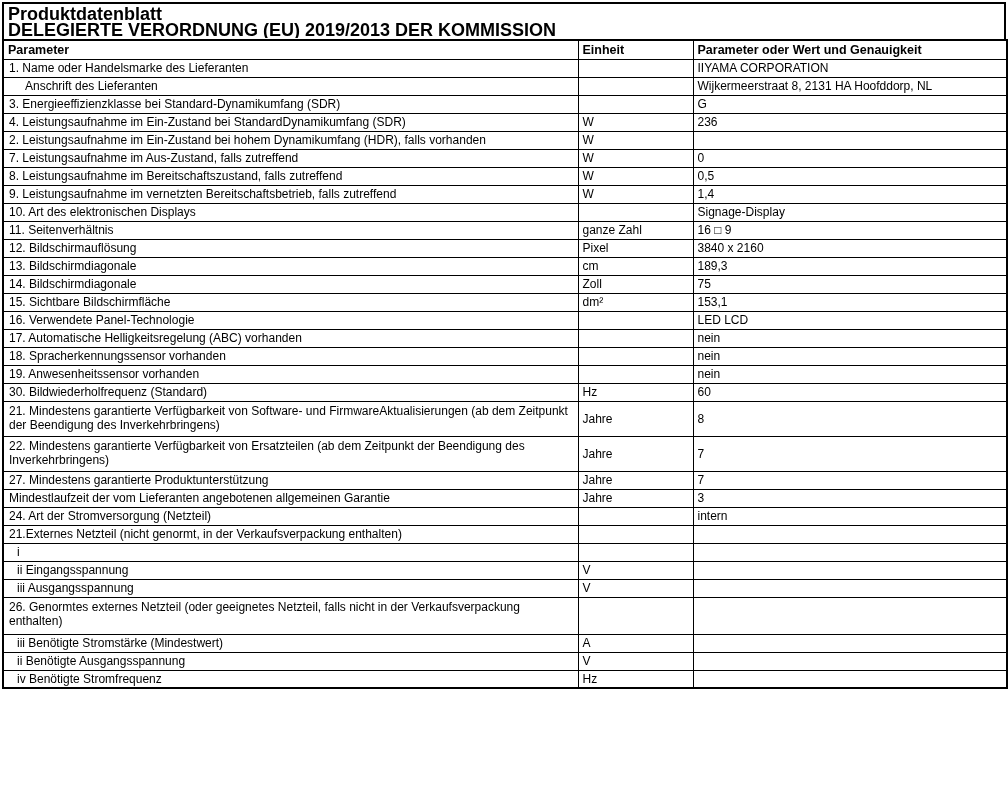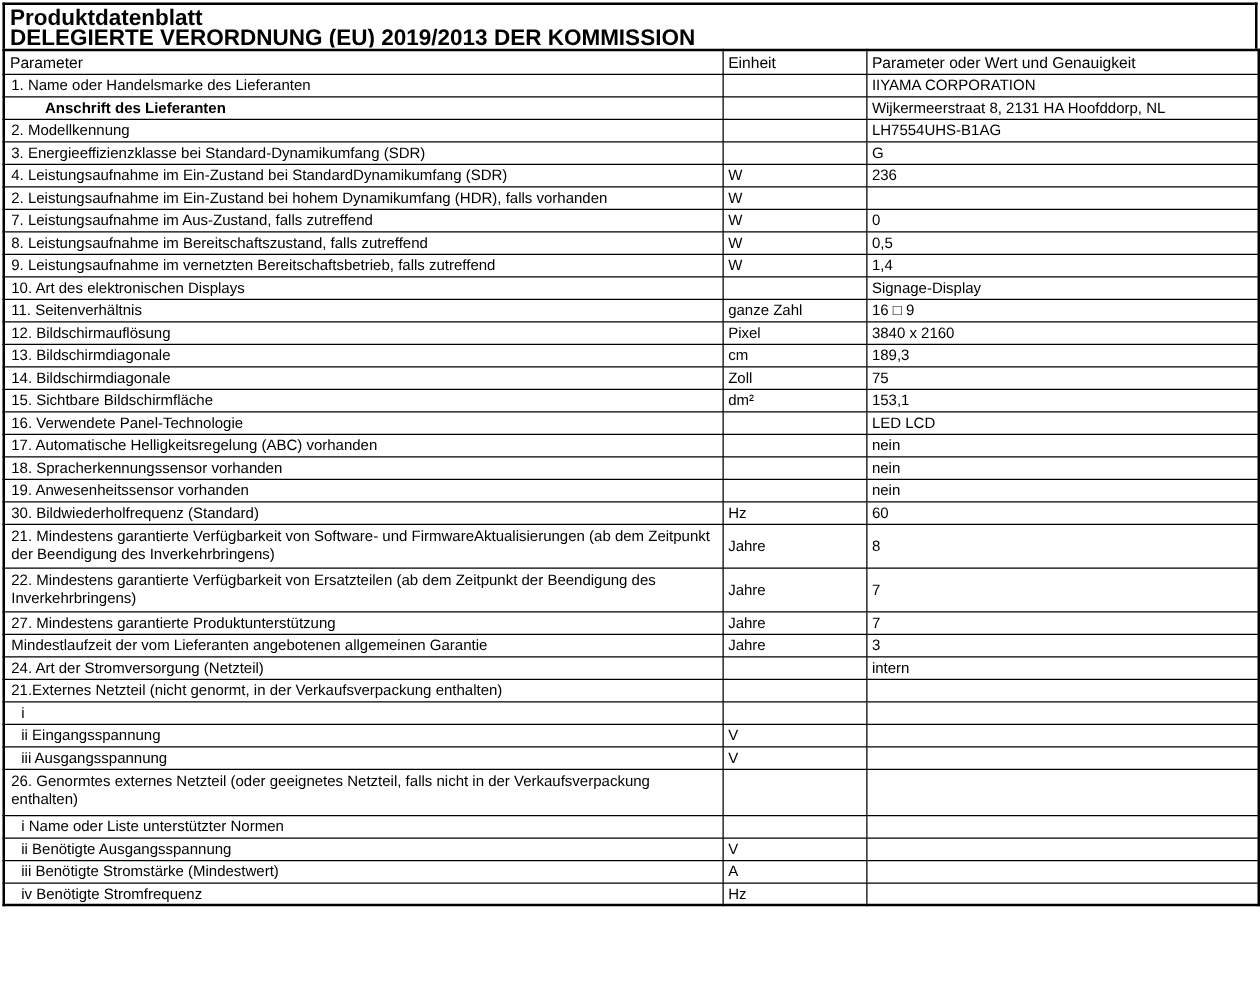"Parameter" th { font-weight: normal -> bold }
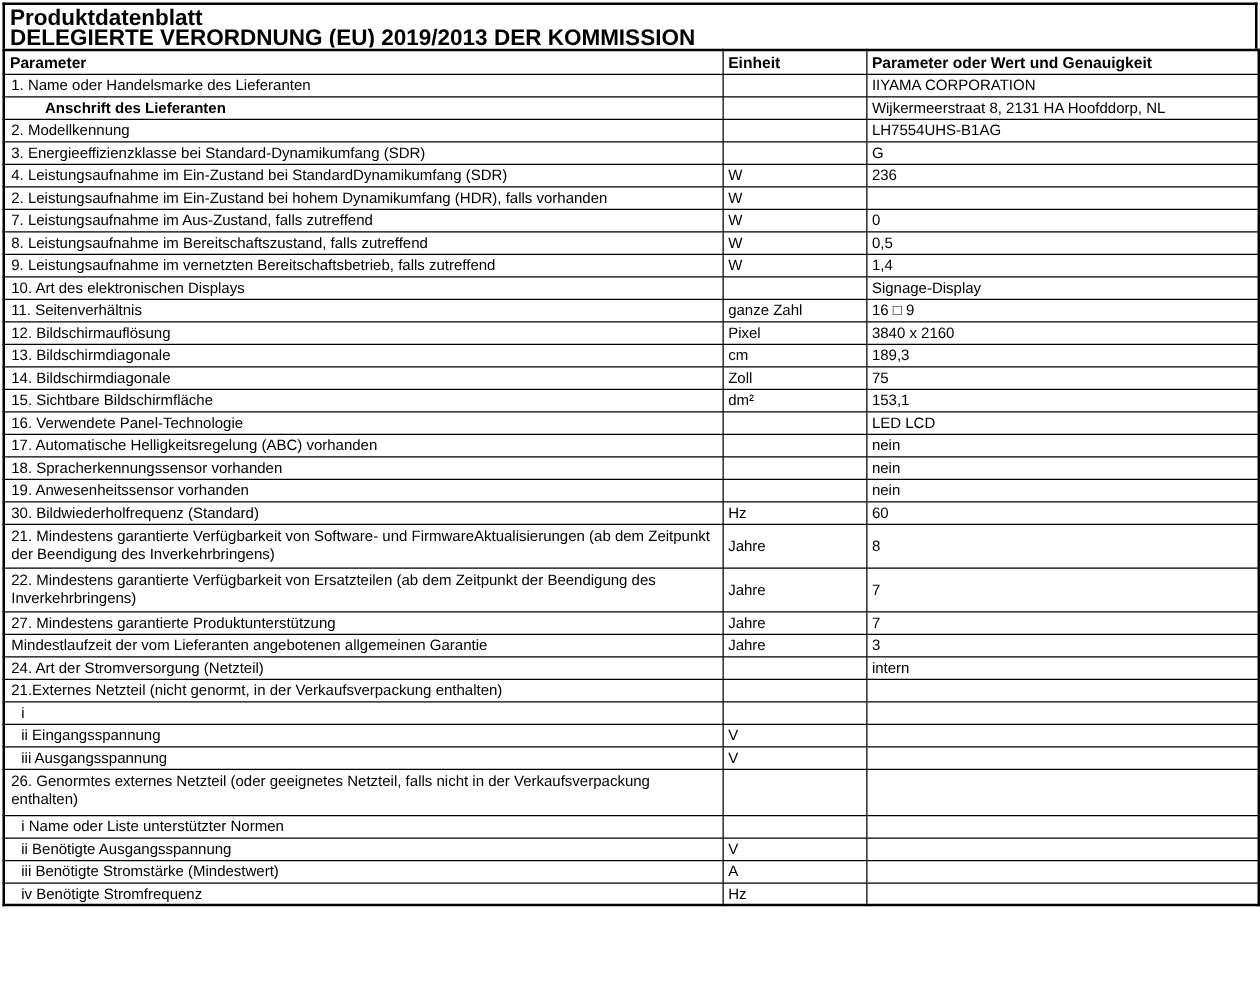"Anschrift des Lieferanten" td.param.indent-1 { font-weight: bold -> none; padding-left: 32px -> 21px }
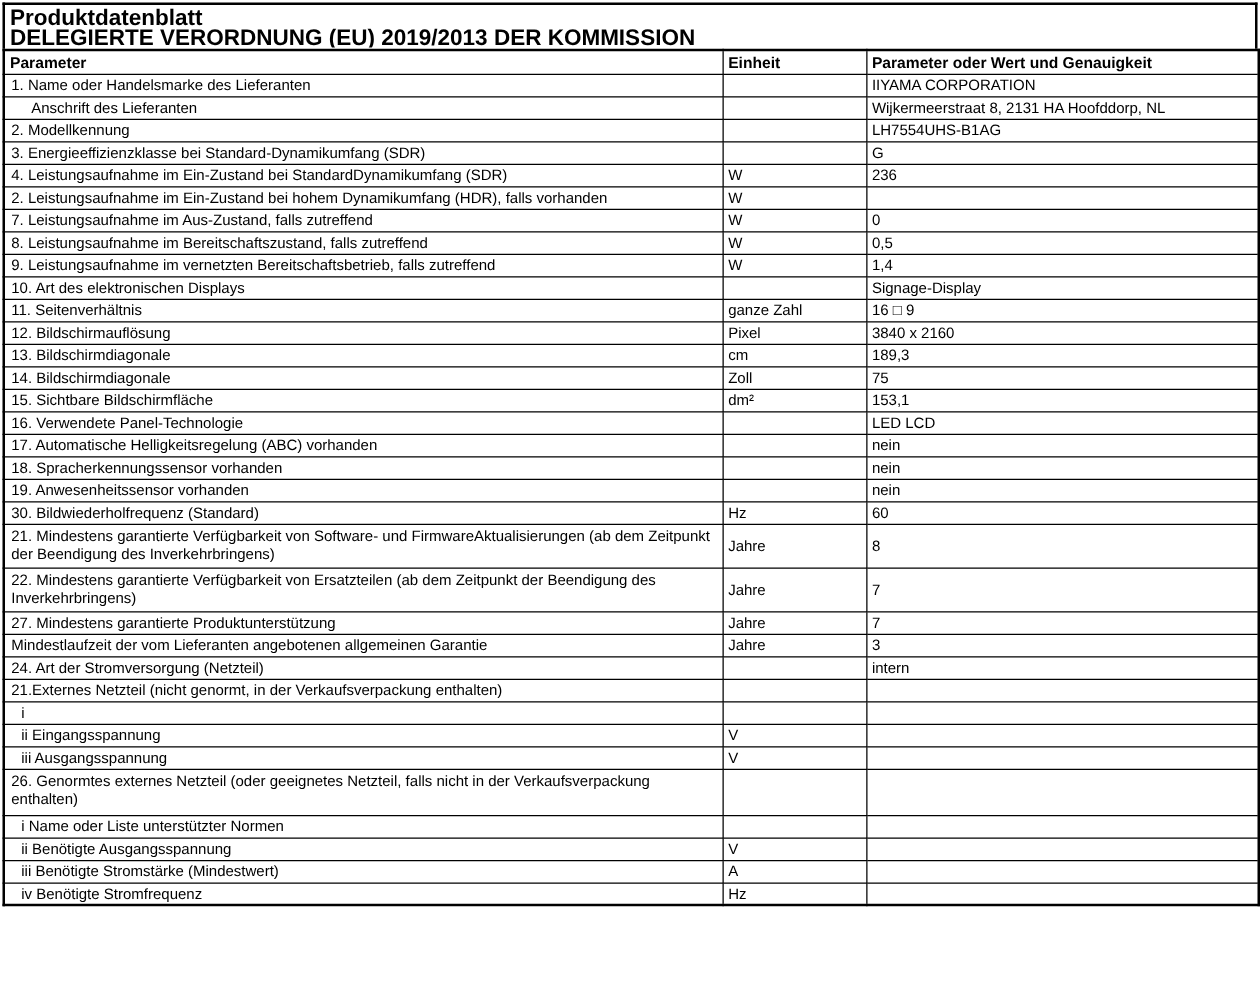"2. Modellkennung" tr { html: <tr> <td>2. Modellkennung</td> <td></td> <td>LH7554UHS-B1AG</td> </tr> -> none }
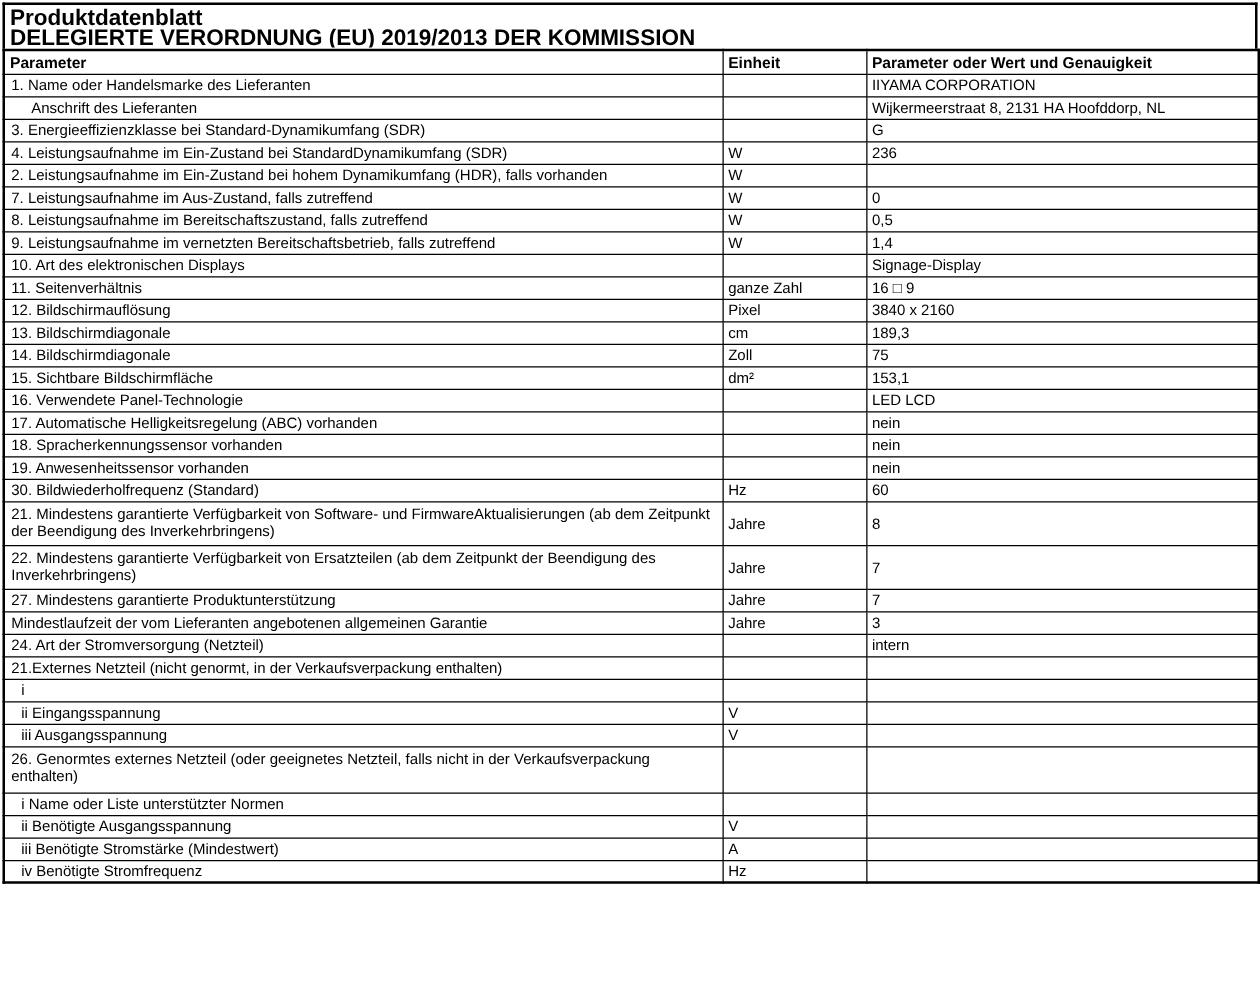"i Name oder Liste unterstützter" tr { html: <tr> <td>i Name oder Liste unterstützter Normen</td> <td></td> <td></td> </tr> -> none }
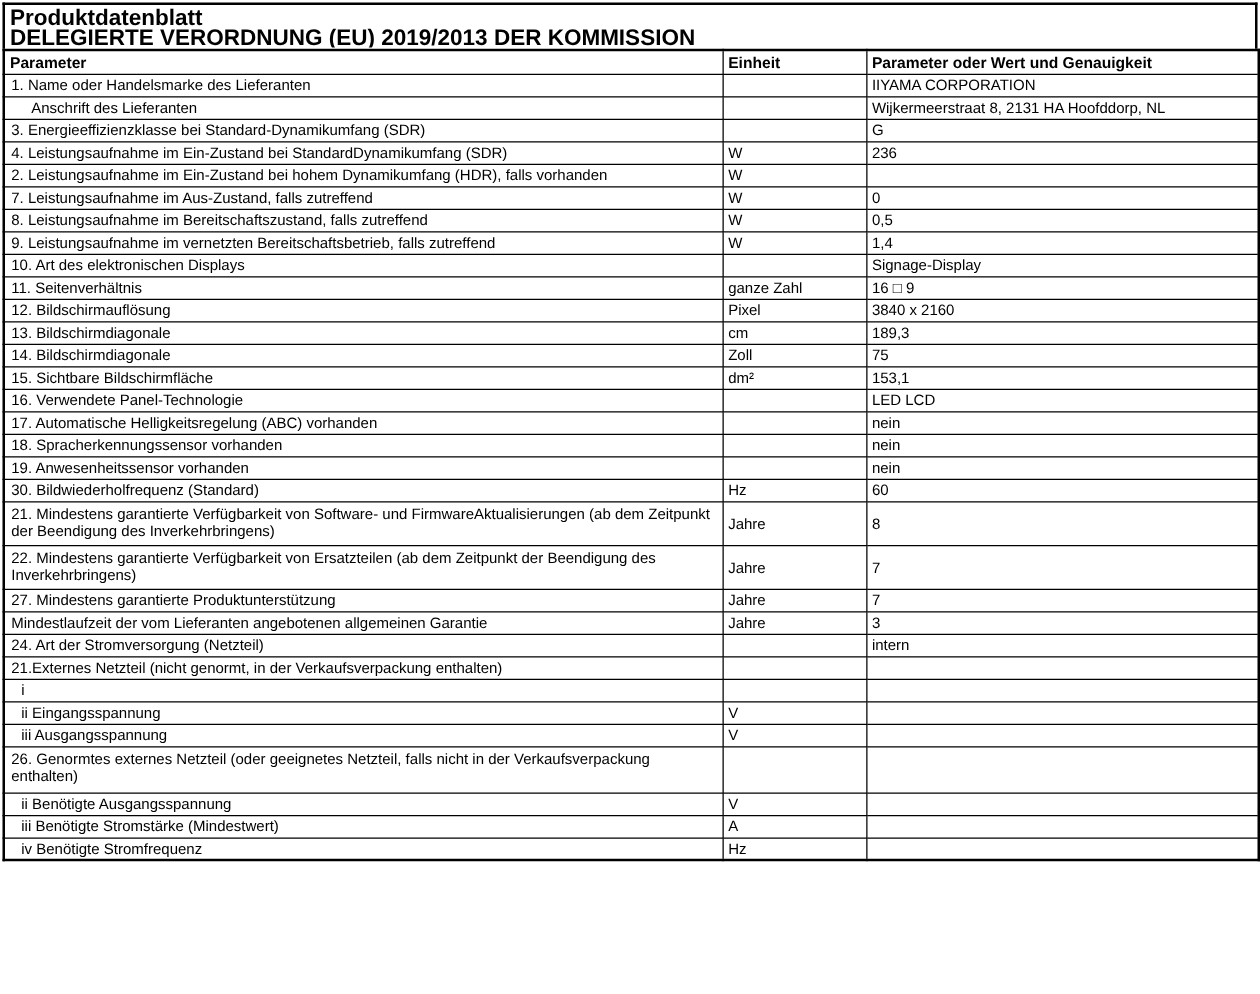"ii Benötigte Ausgangsspannung" tr { order: before "iii Benötigte Stromstärke (Mindestwert)" -> after "iii Benötigte Stromstärke (Mindestwert)" }
